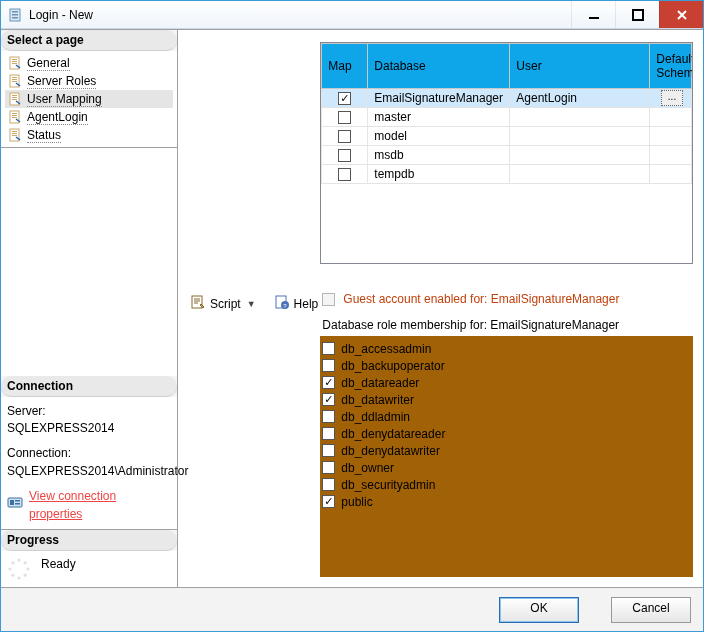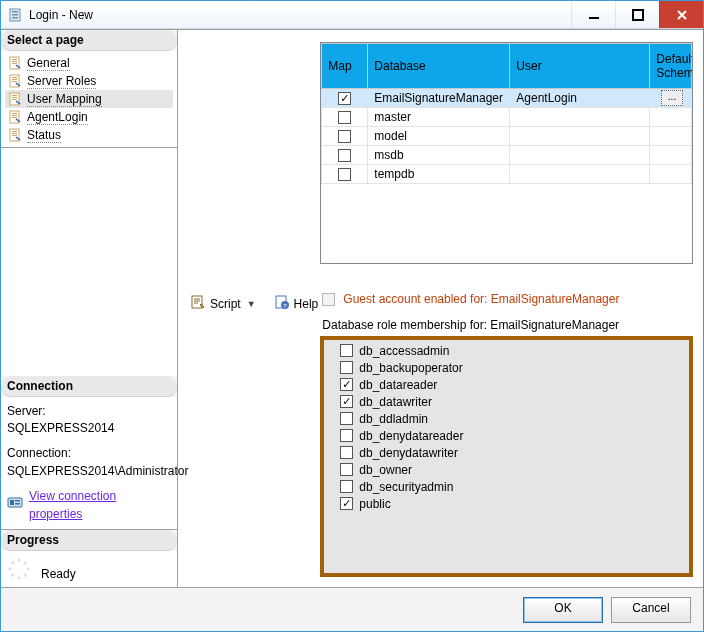"db_accessadmin" .role-box { background: #e5e5e5 -> #a16207; border: 4px solid #a16207 -> 2px solid #a16207; padding: 2px 16px -> 2px 0 }
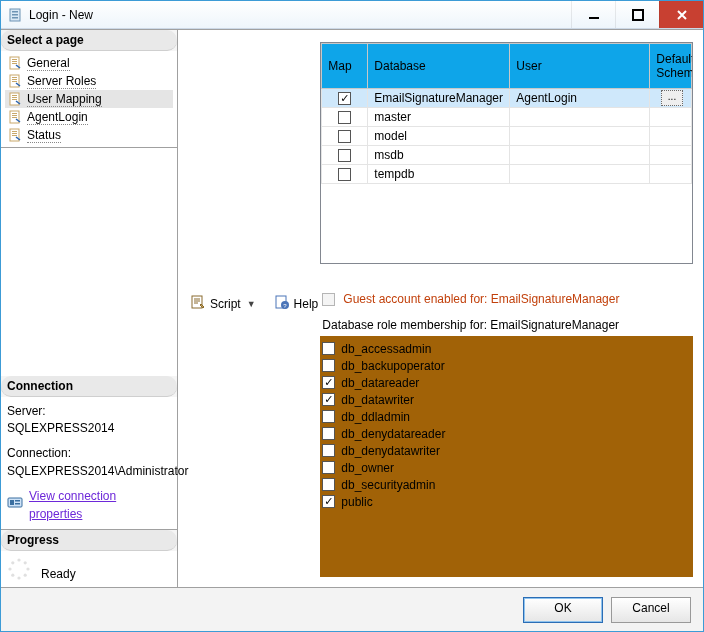"View connection properties" .conn-link a { color: #6d28d9 -> #ef4444 }
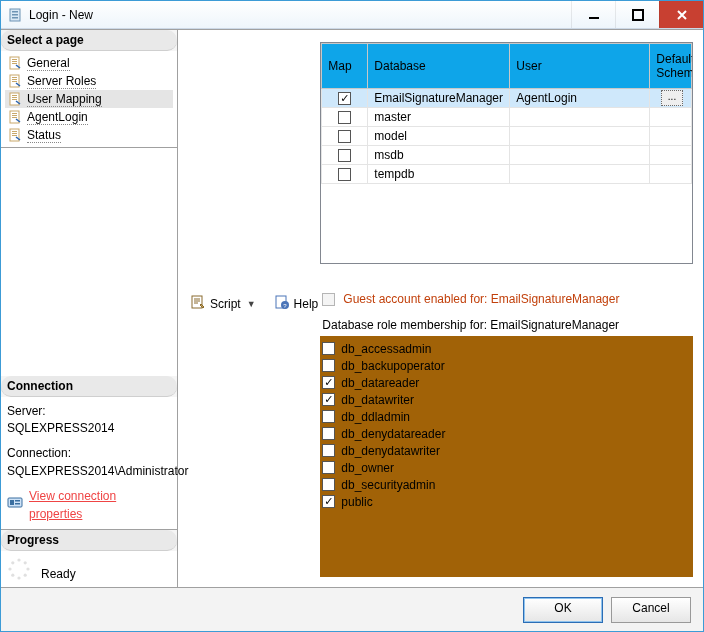"Ready" .progress-body { align-items: flex-end -> flex-start }
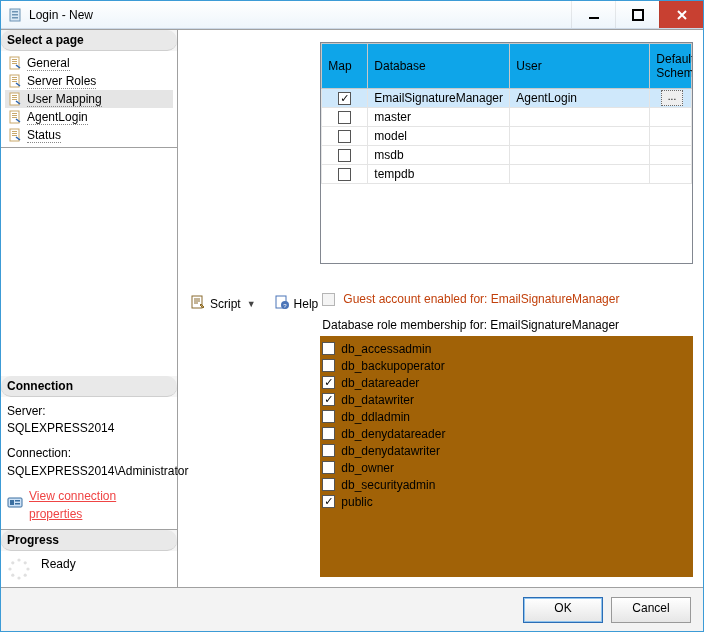"OK" .btn { margin-left: none -> 24px }
